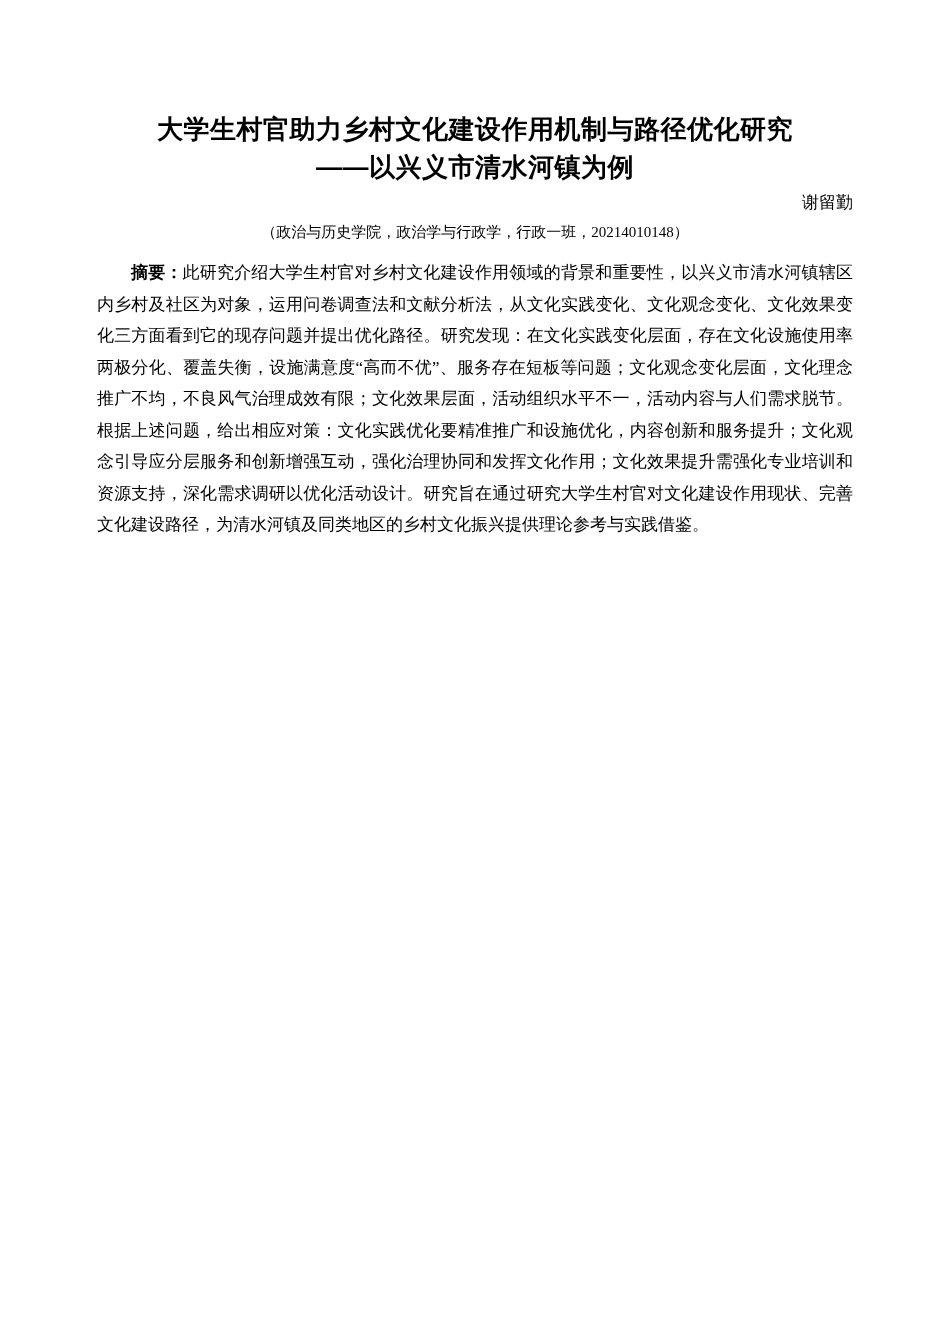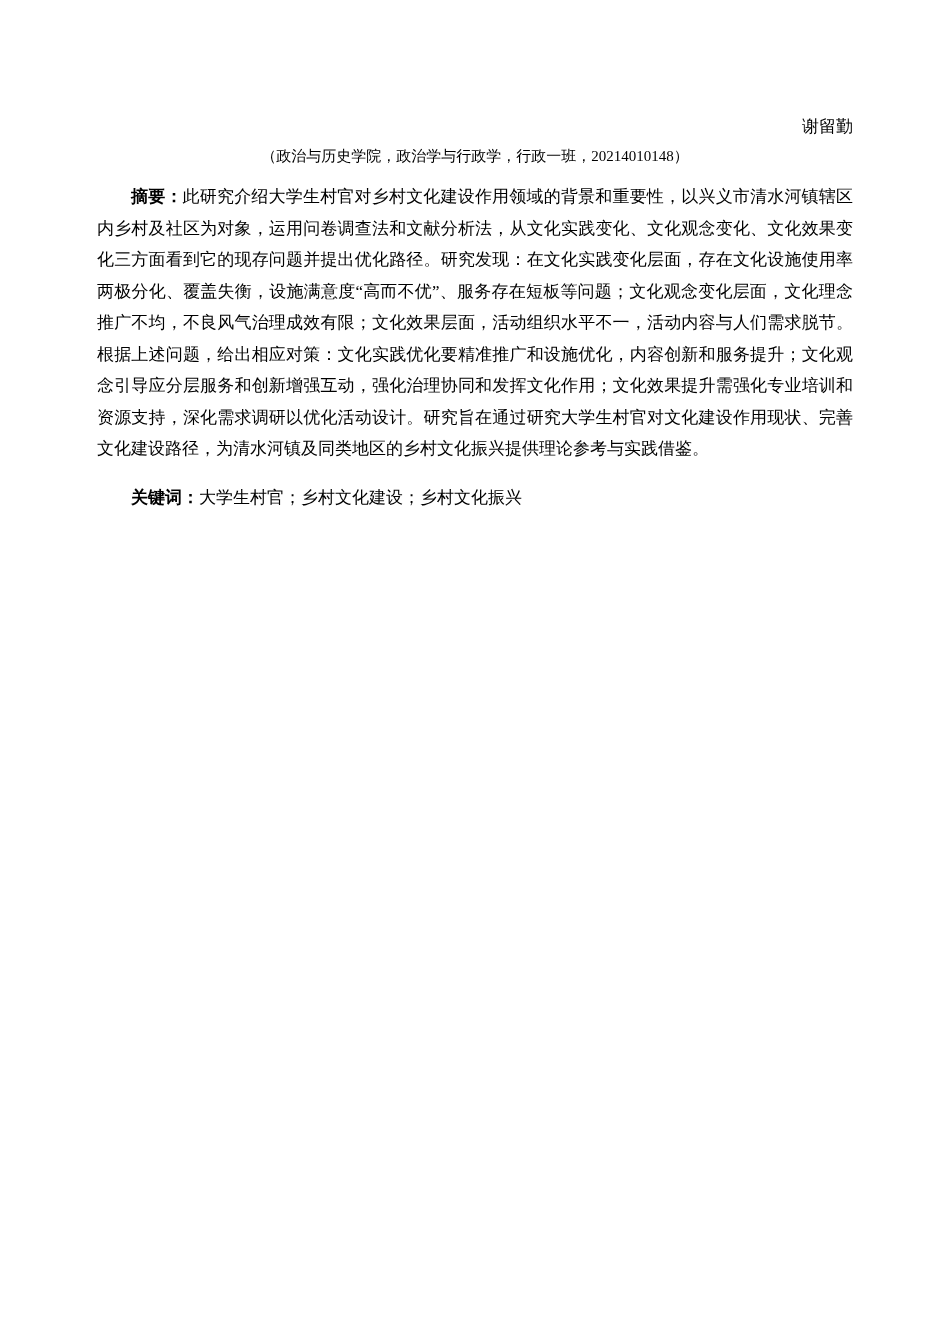"大学生村官助力乡村文化建设作用机制与路径优化研究" h1.title { html: none -> <h1> <span>大学生村官助力乡村文化建设作用机制与路径优化研究</span> <span>——以兴义市清水河镇为例</span> </h1> }
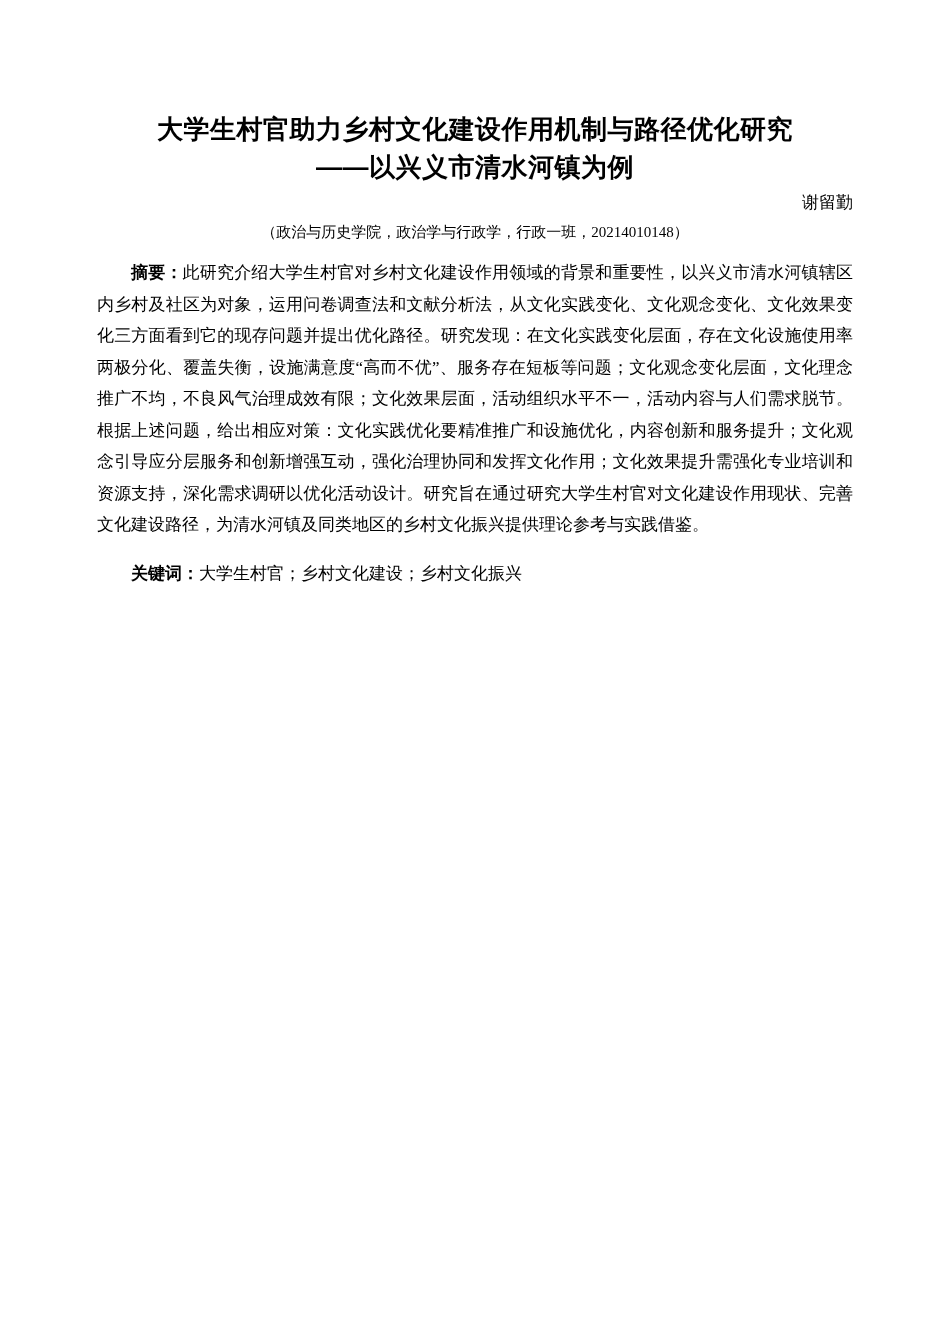"关键词：大学生村官；乡村文化建设；乡村文化振兴" p.keywords { html: <p> <span>关键词：</span><span>大学生村官；乡村文化建设；乡村文化振兴</span> </p> -> none }
